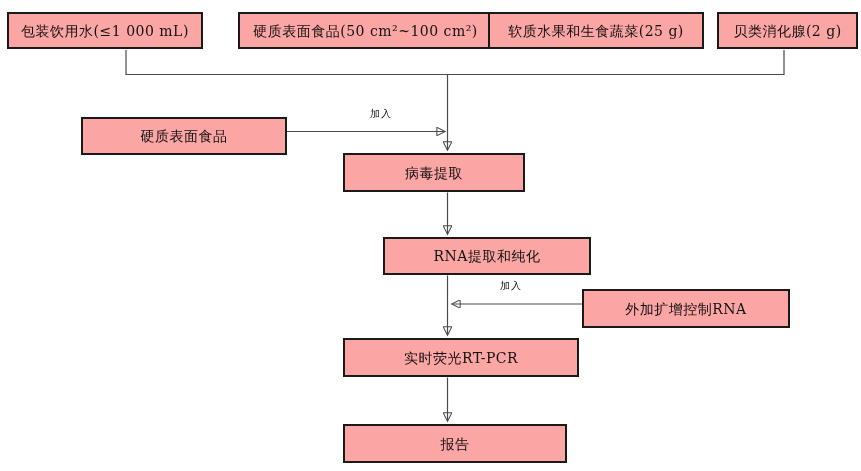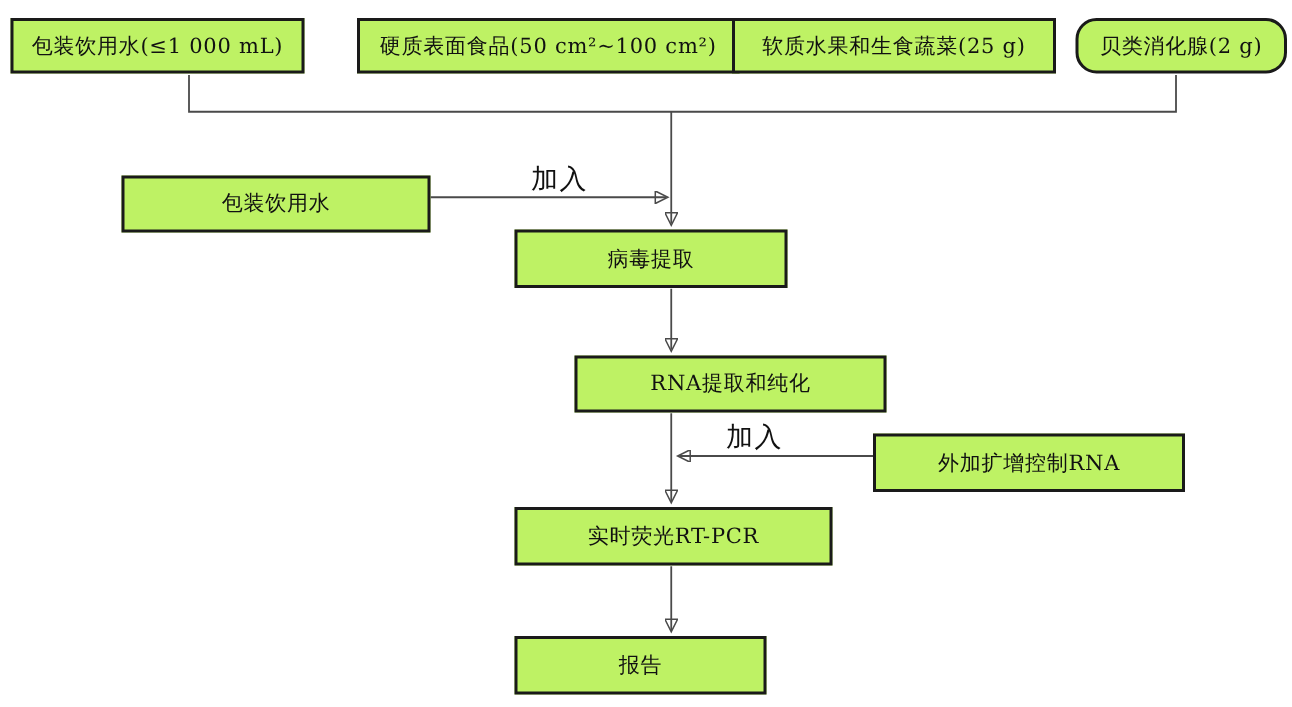"包装饮用水(≤1 000 mL)" .flow-box { background: #bef264 -> #fca5a5 }
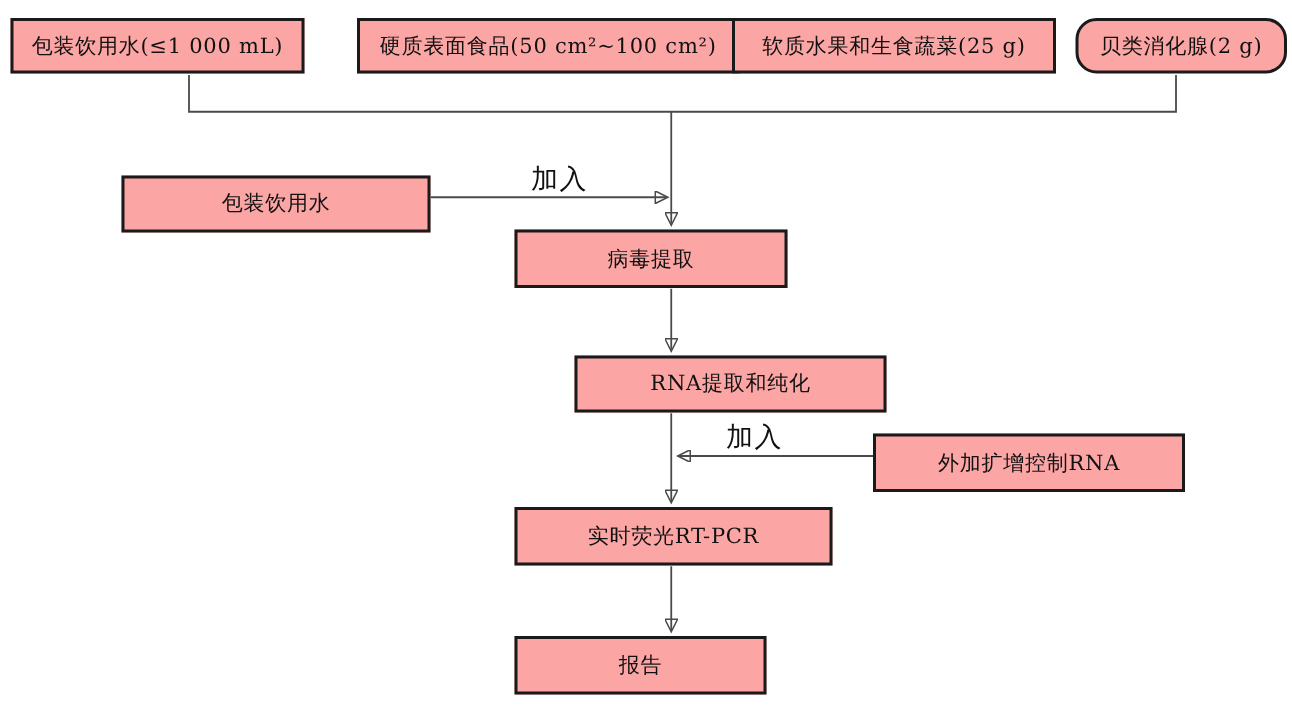"贝类消化腺(2 g)" #box-shellfish { border-radius: 14px -> none }
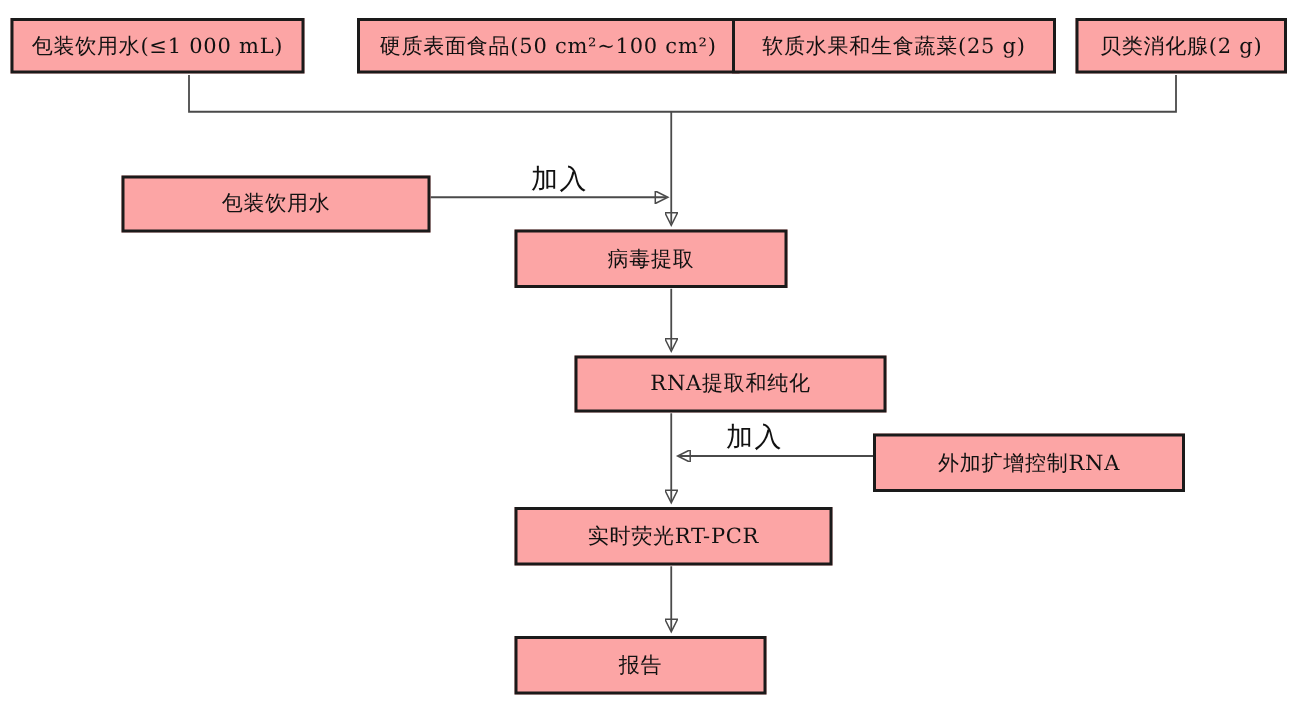"加入" .edge-label { font-size: 18px -> 10px; text-align: none -> center }
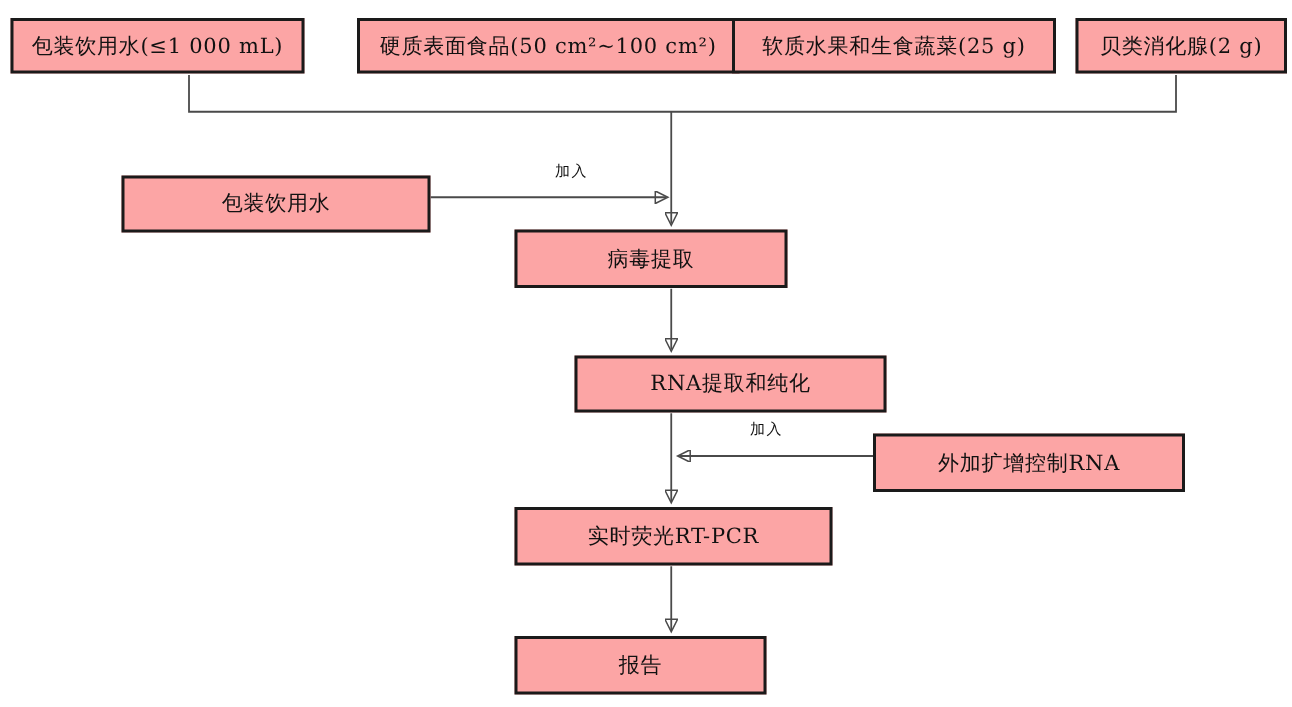"包装饮用水" div.flow-box { text: 包装饮用水 -> 硬质表面食品 }
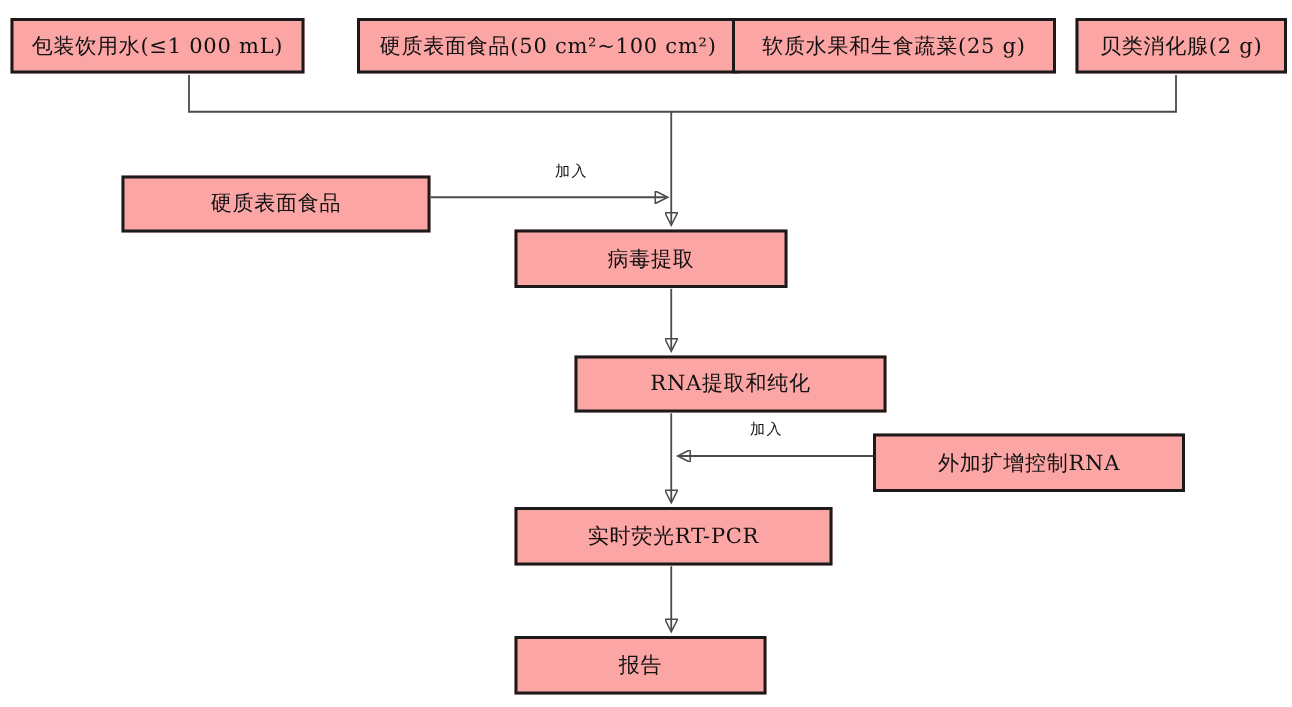"实时荧光RT-PCR" #box-pcr { width: 212px -> 236px }
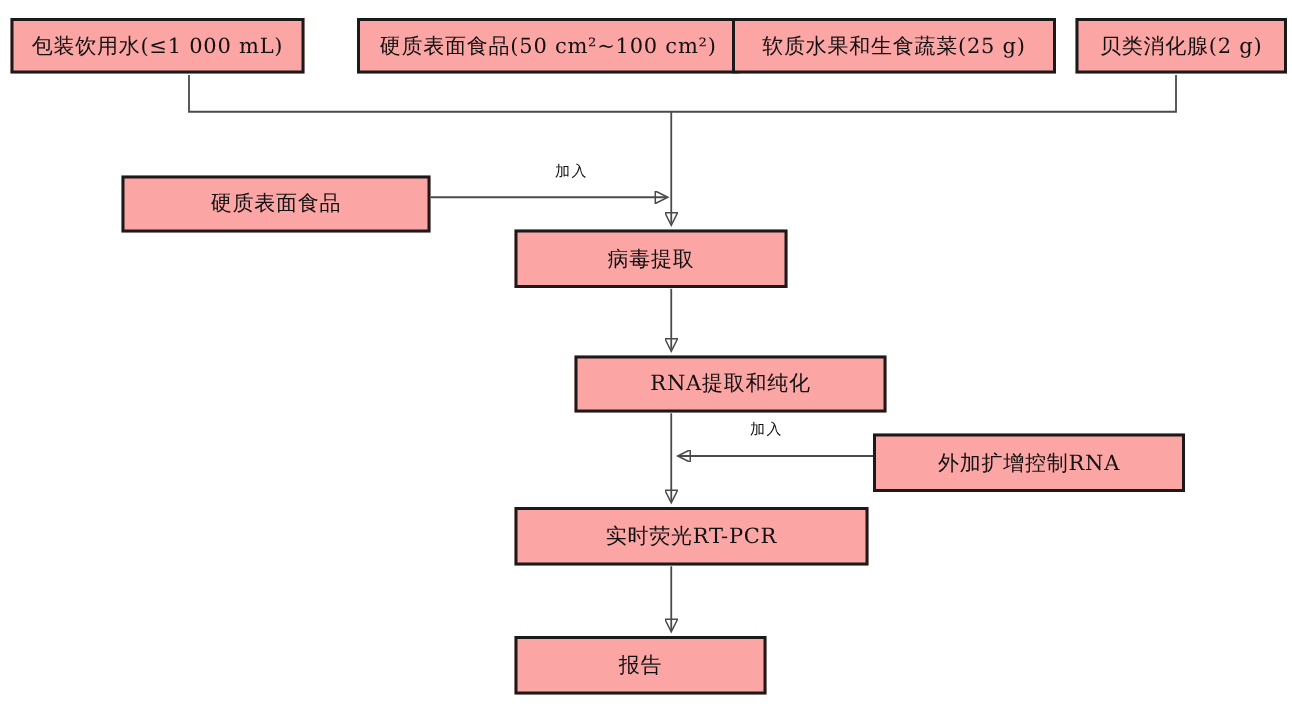"报告" #box-report { width: 168px -> 224px }
